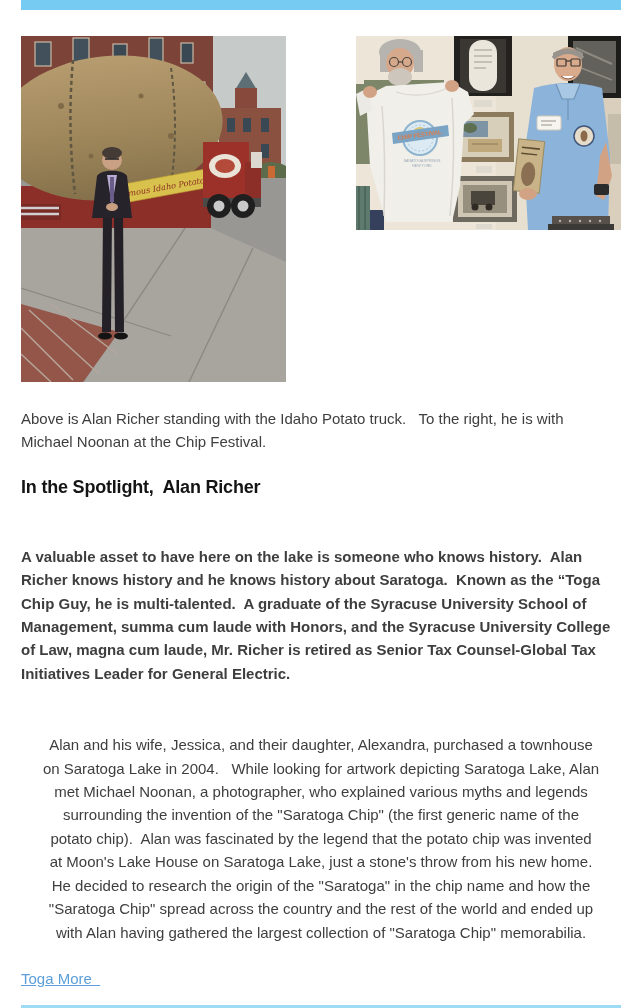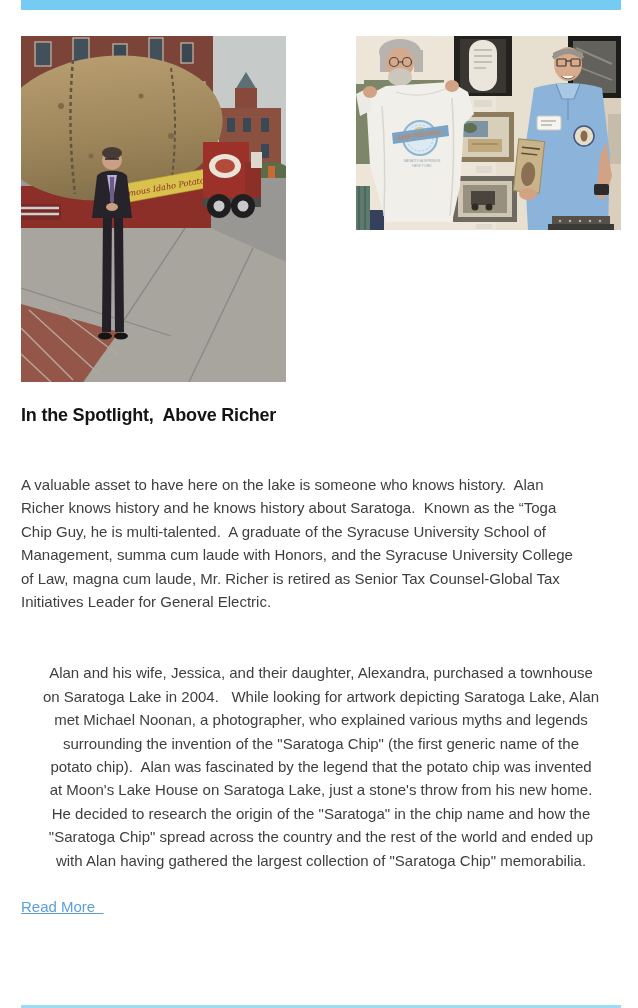"Above is Alan Richer standing" div.caption { html: none -> <div>Above is Alan Richer standing with the Idaho Potato truck. To the right, he is with Michael Noonan at the Chip Festival.</div> }
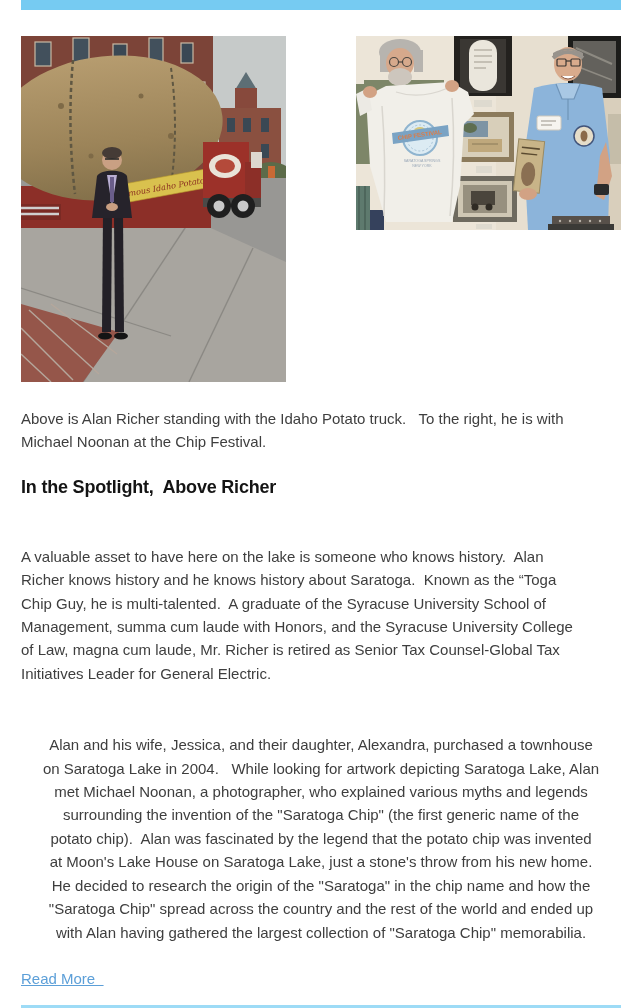"In the Spotlight, Above Richer" div.headline { text: Above -> Alan }
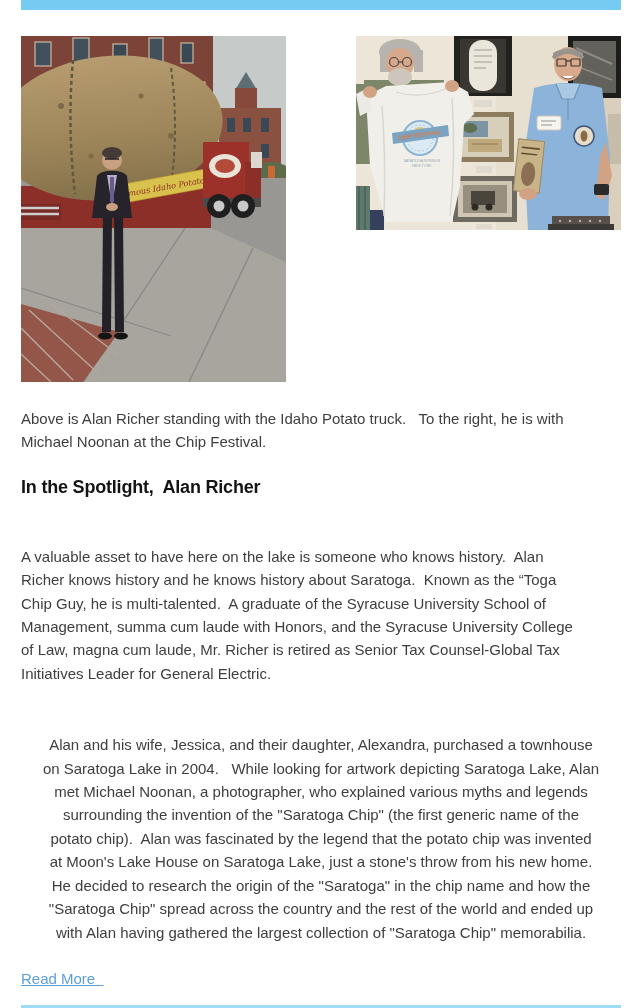"A valuable asset to have" .para.p1 { font-weight: none -> bold }
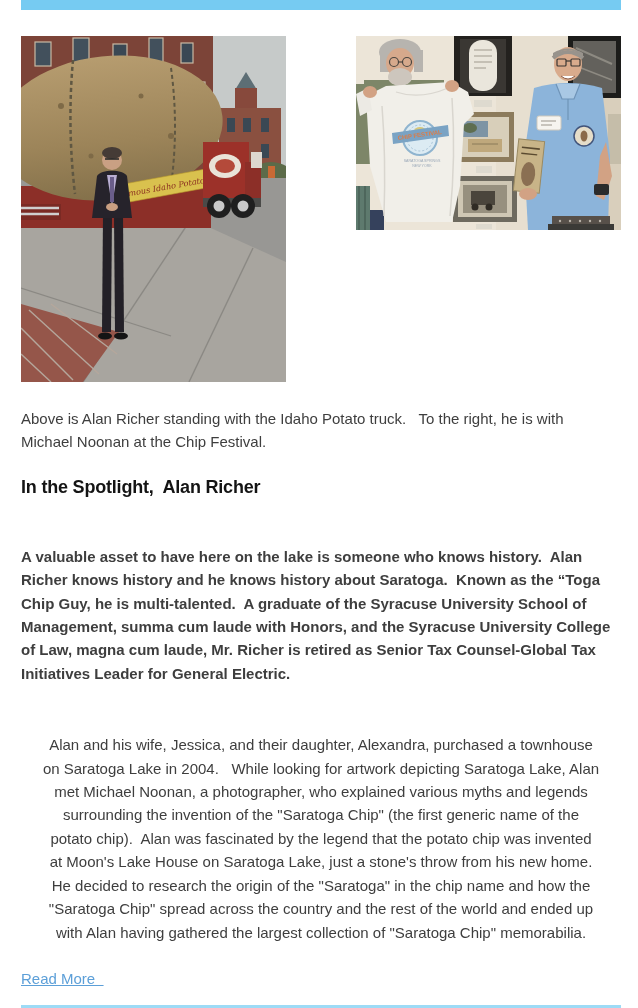"Read More" a.read-more { text: Read -> Toga }
